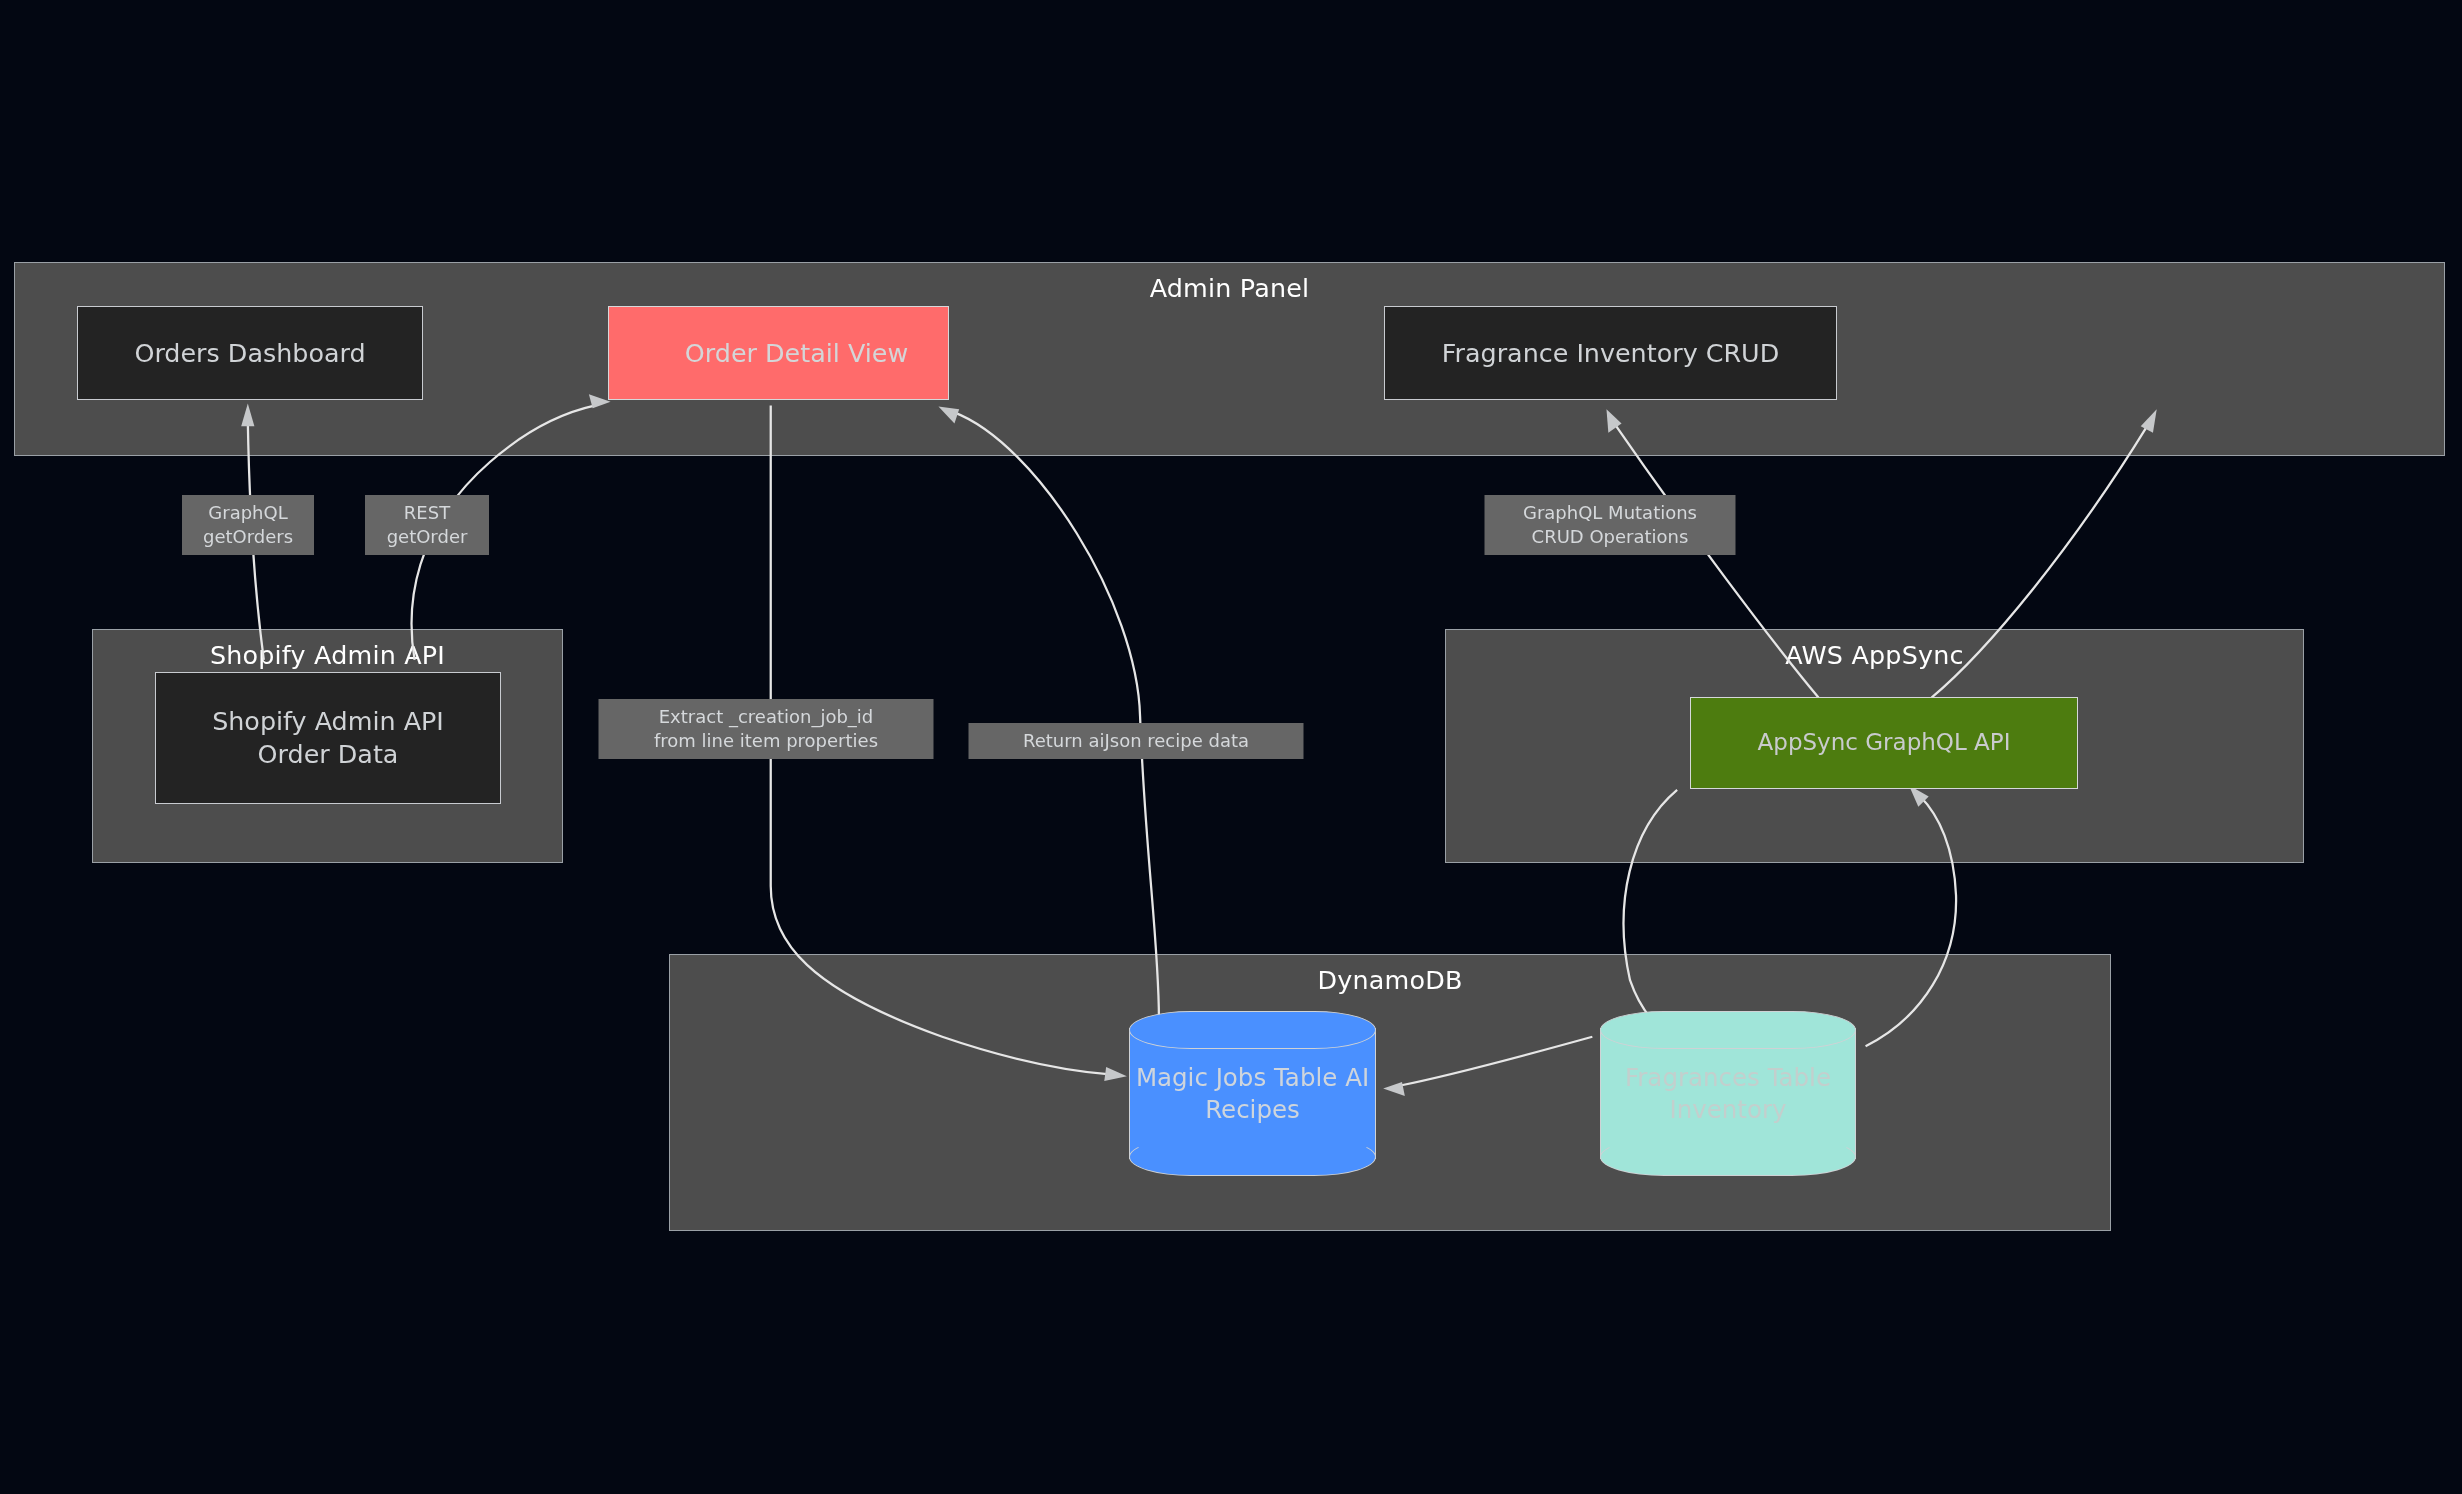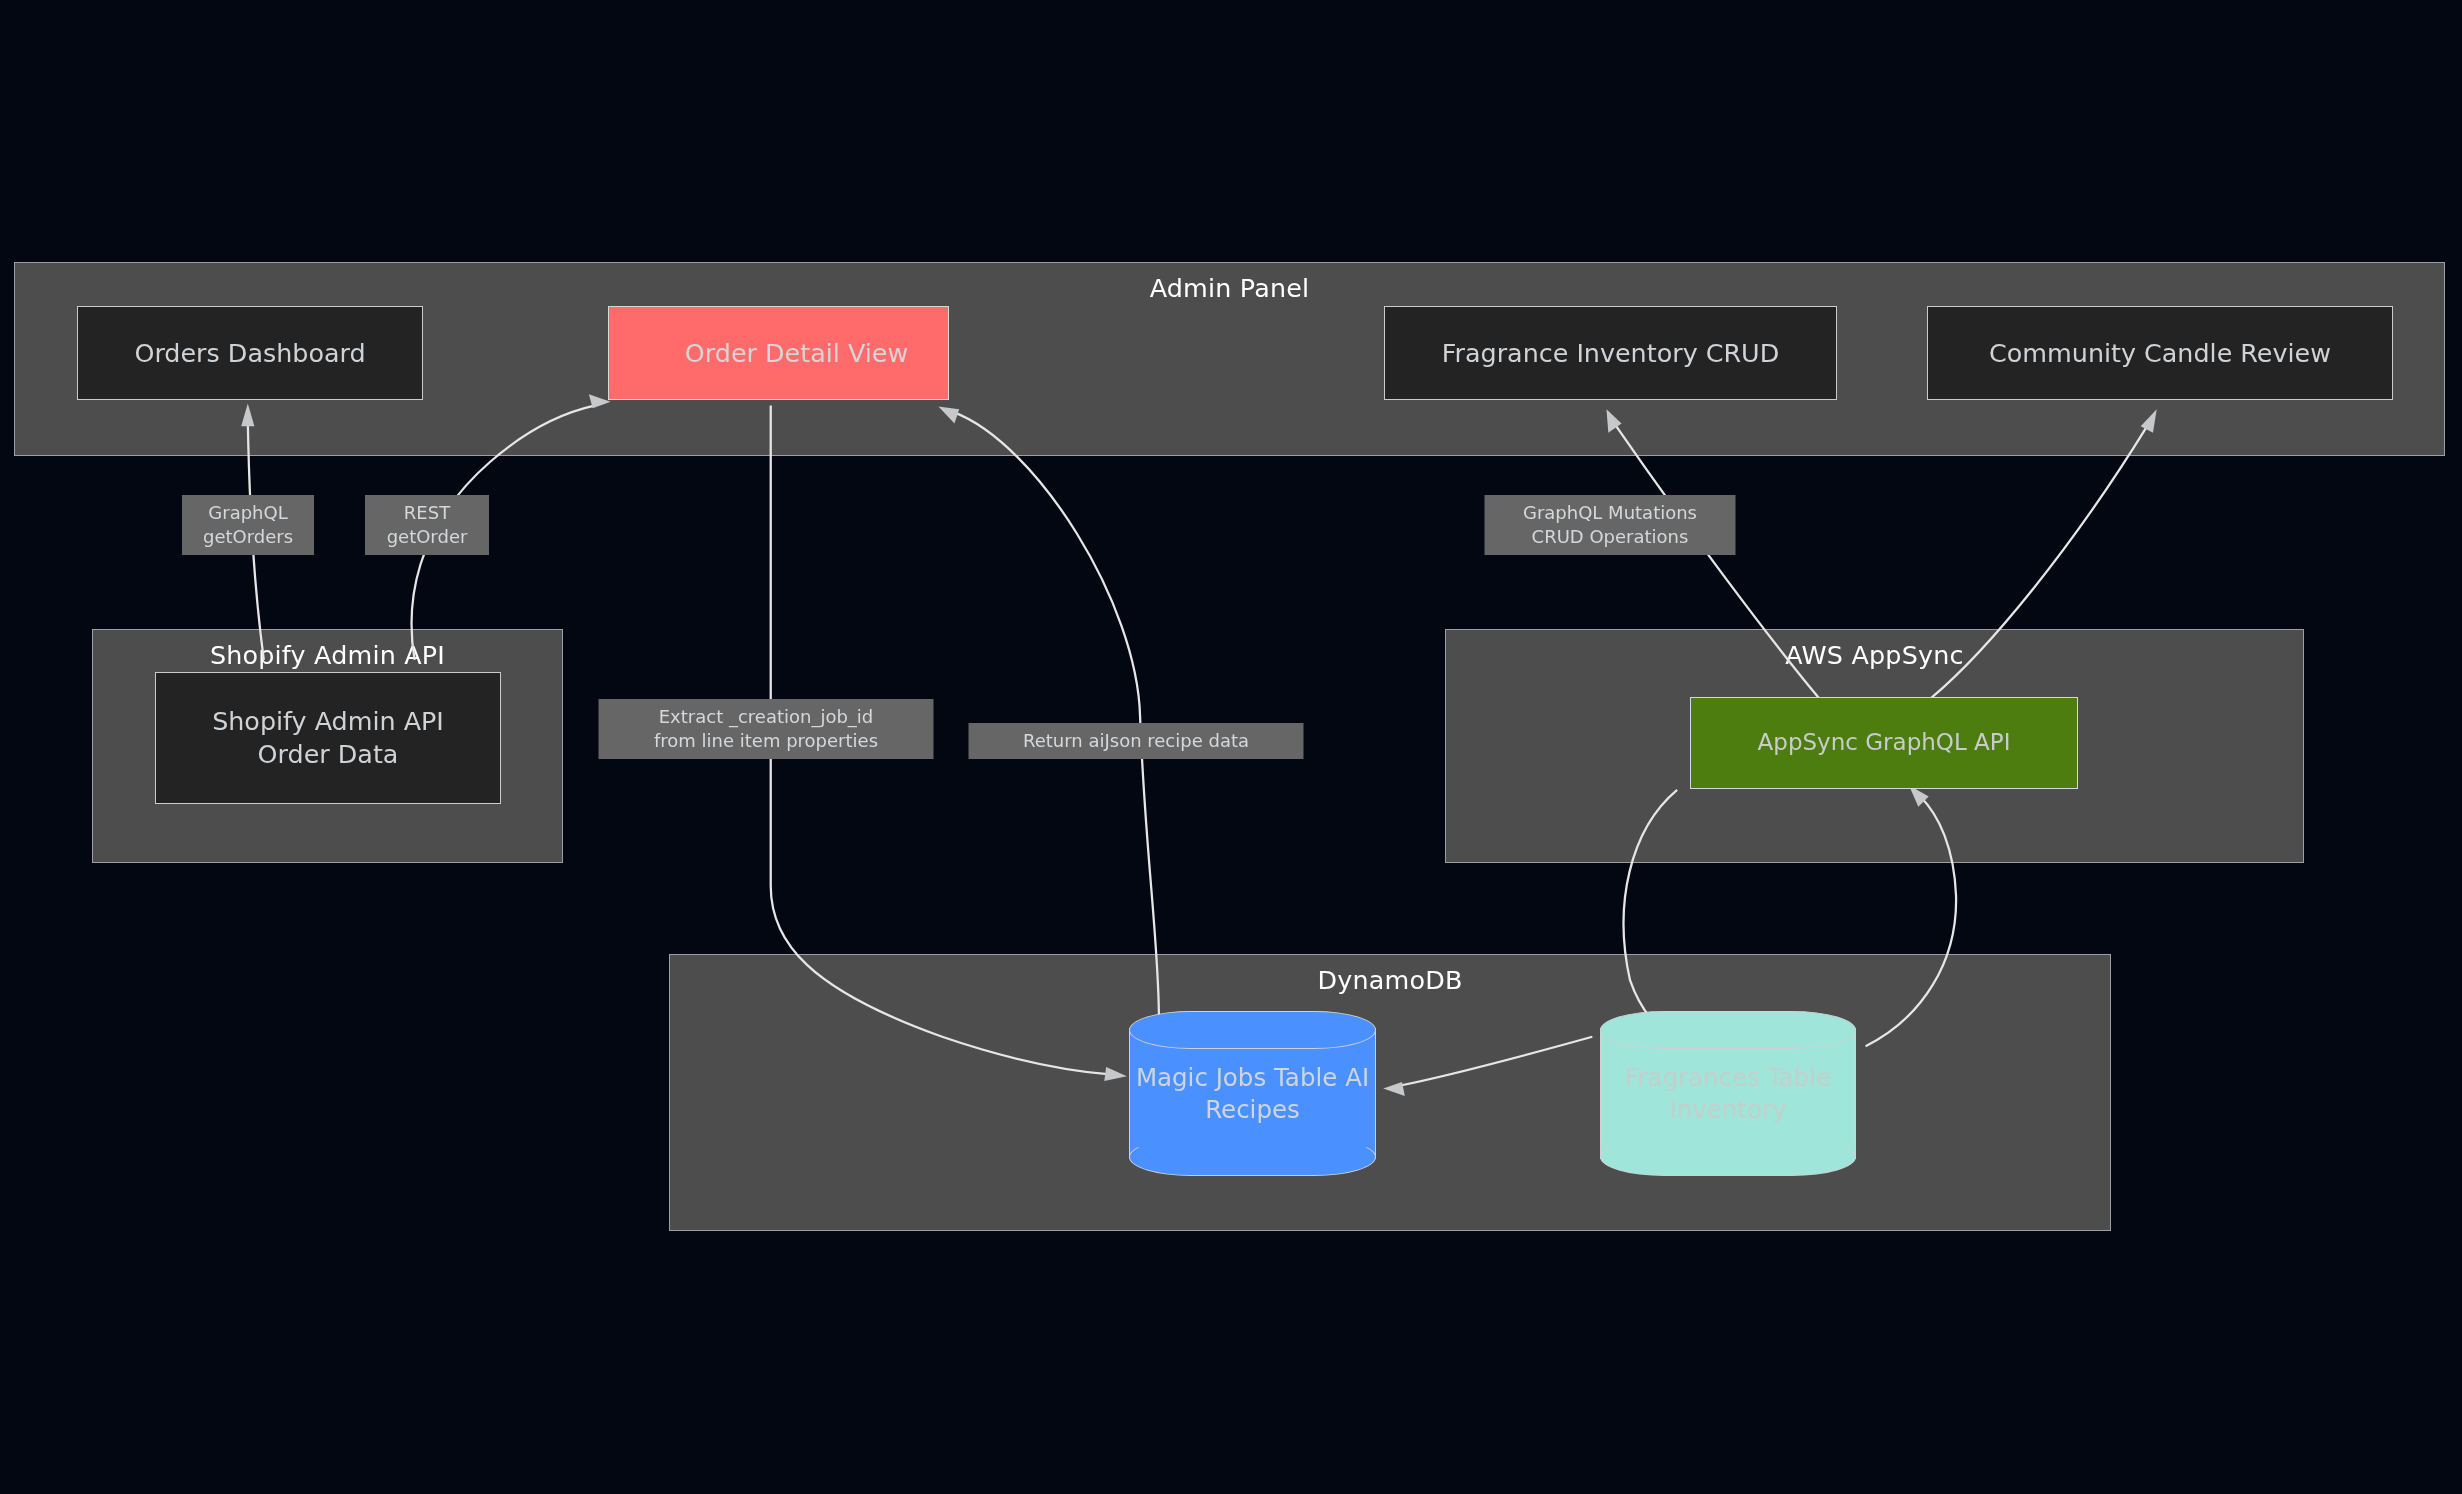"Community Candle Review" div.node { html: <div> <span>Community Candle Review</span> </div> -> none }
